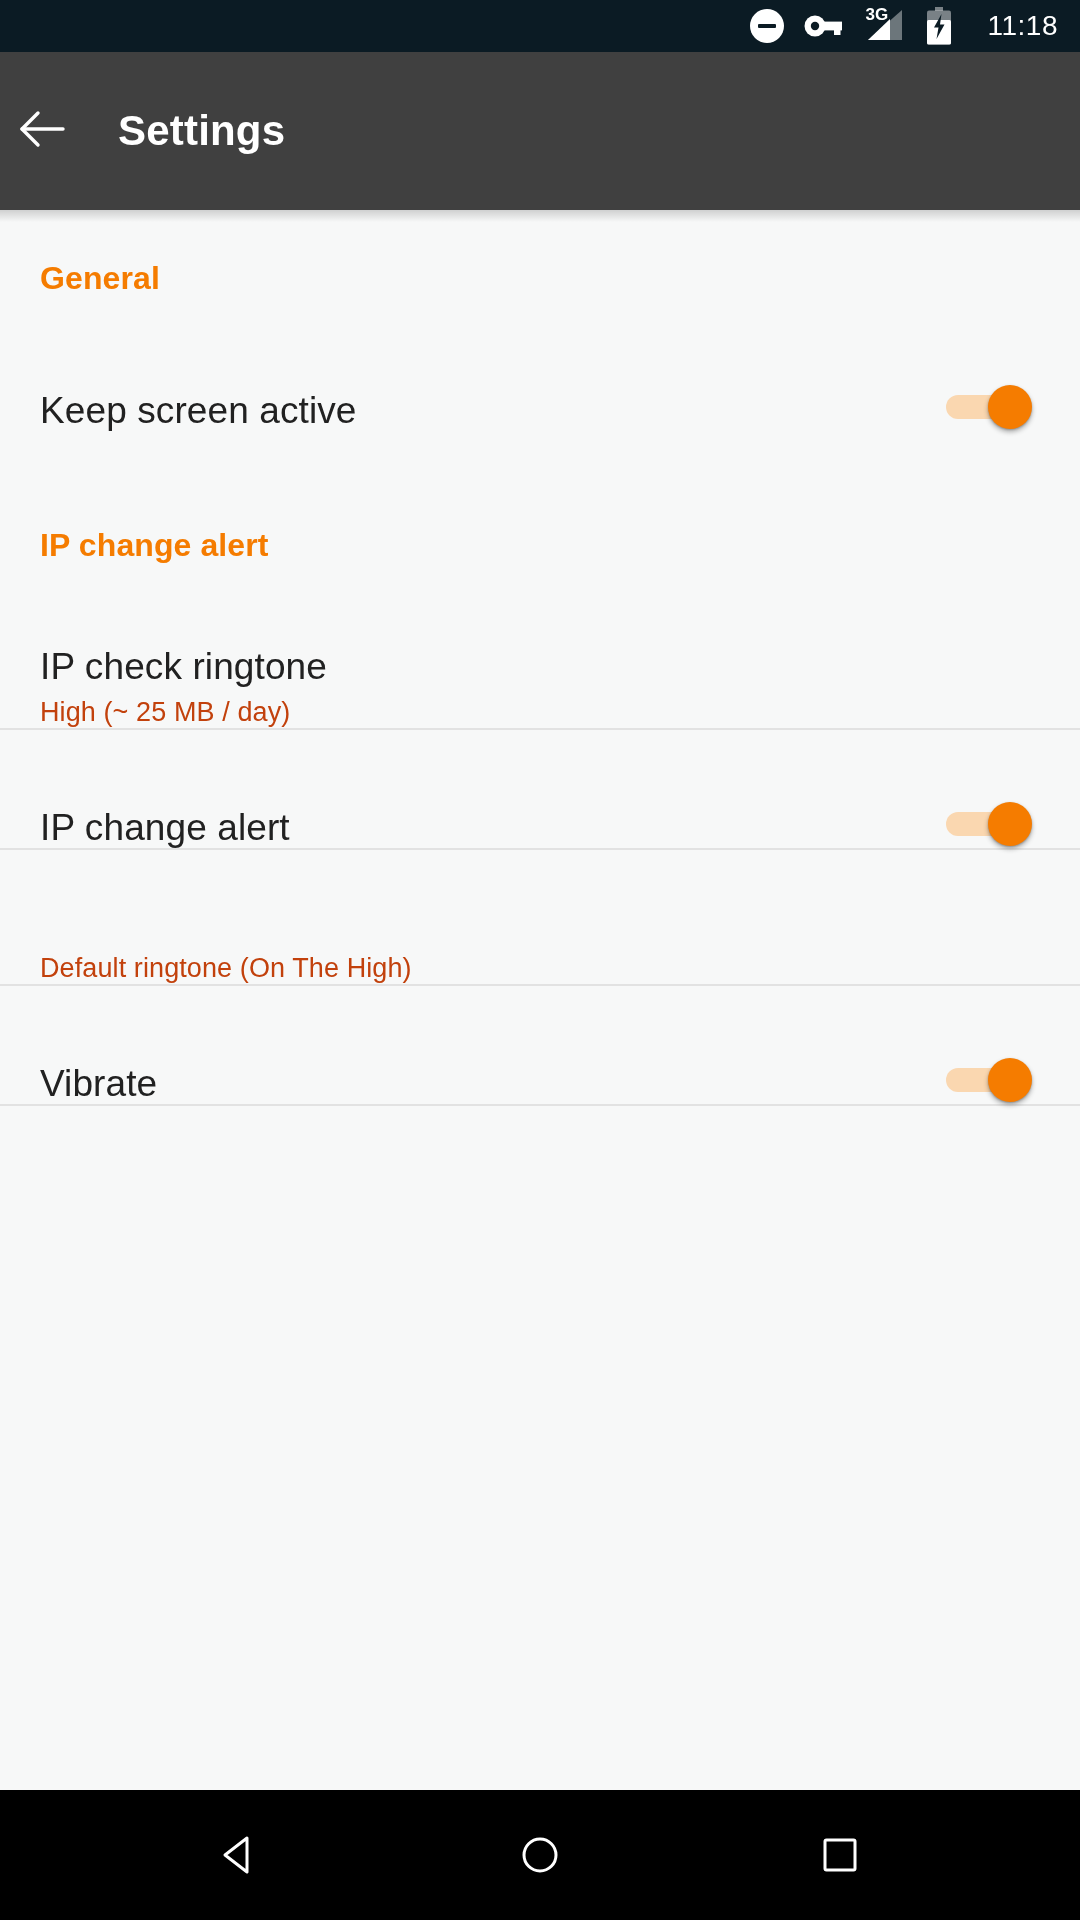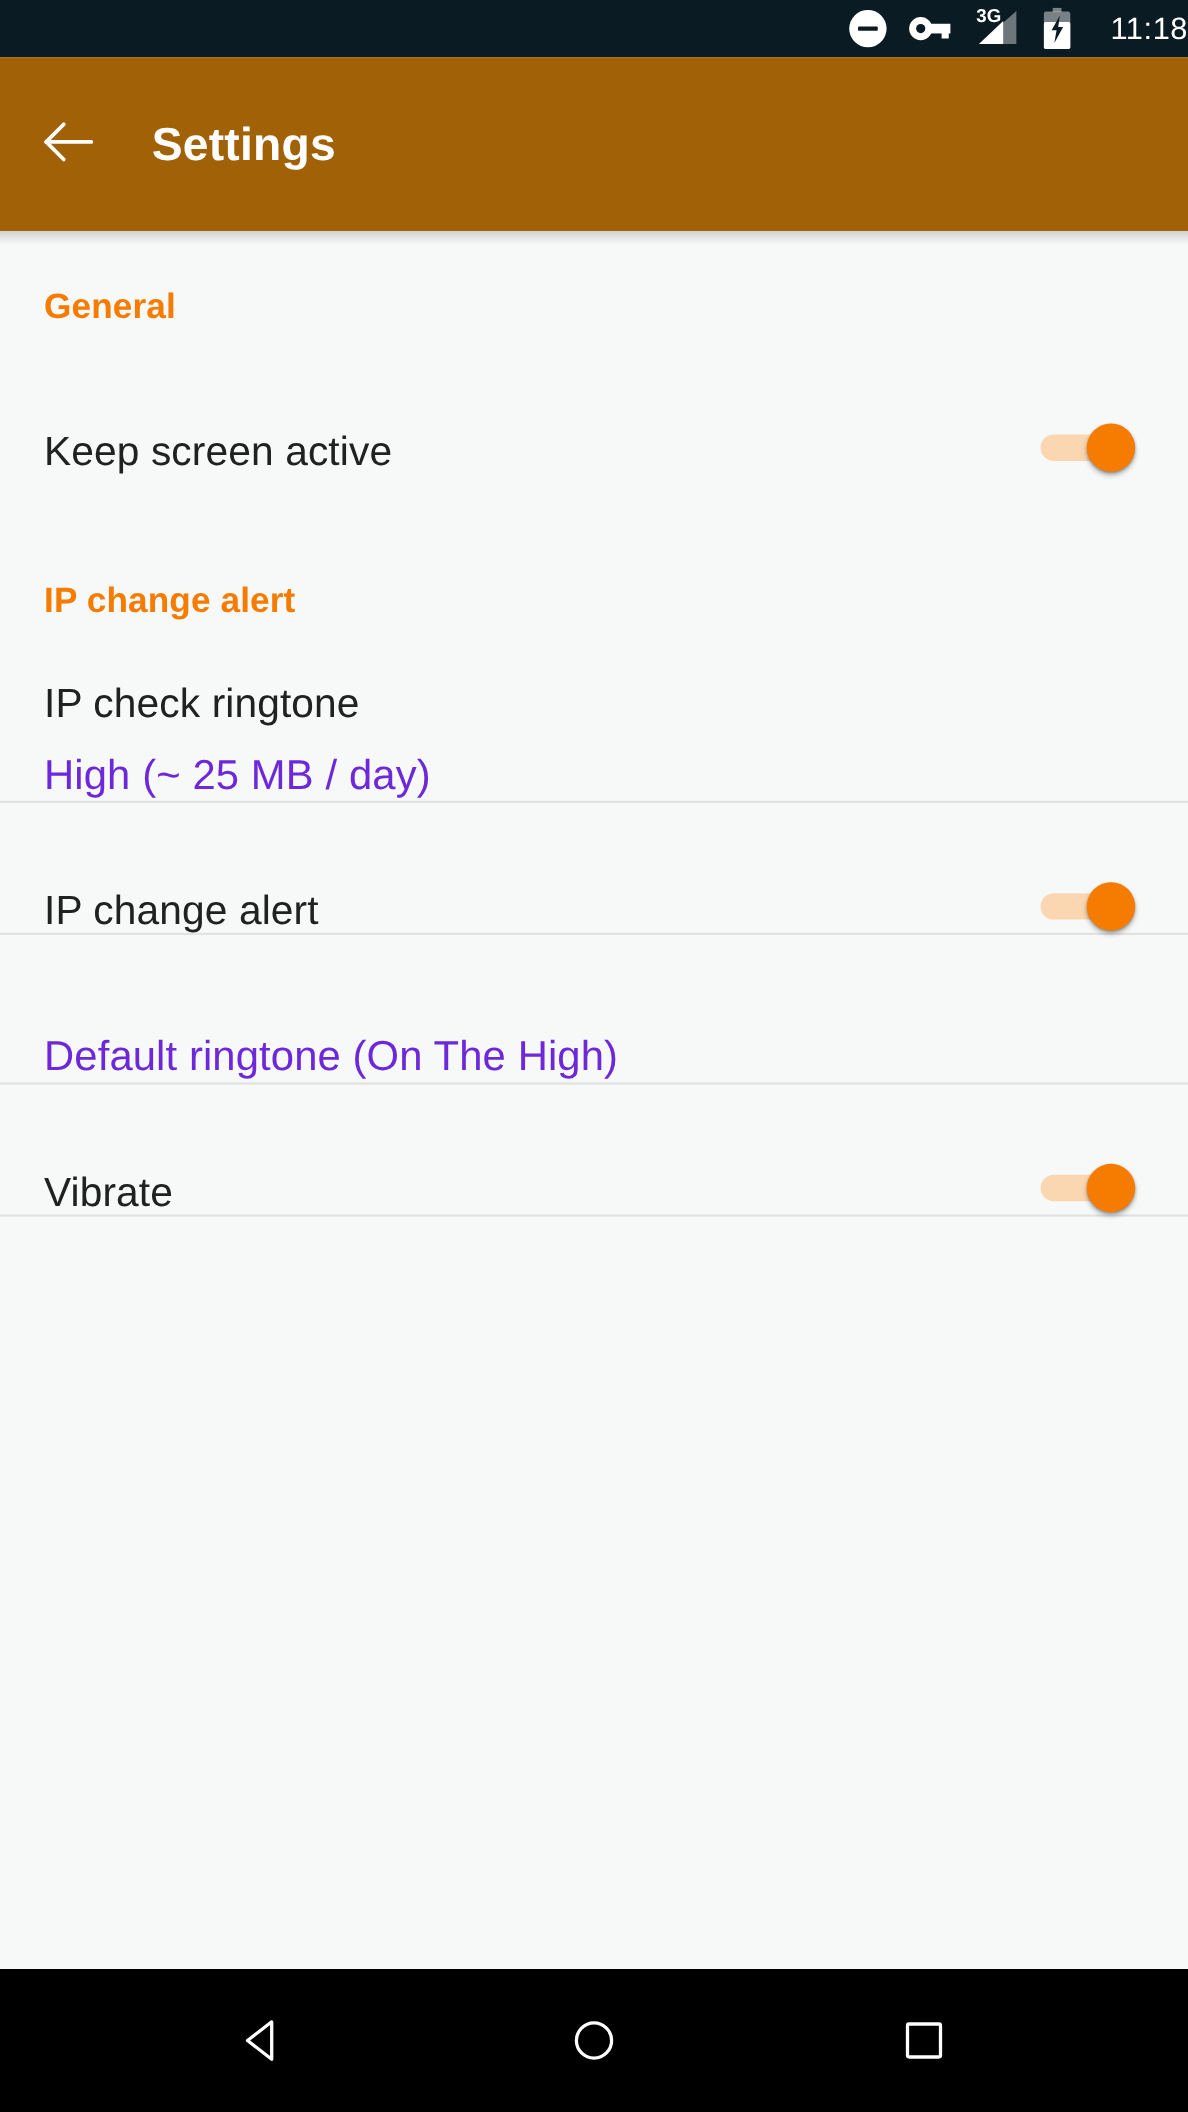"3G" .status-bar { padding-right: none -> 22px }
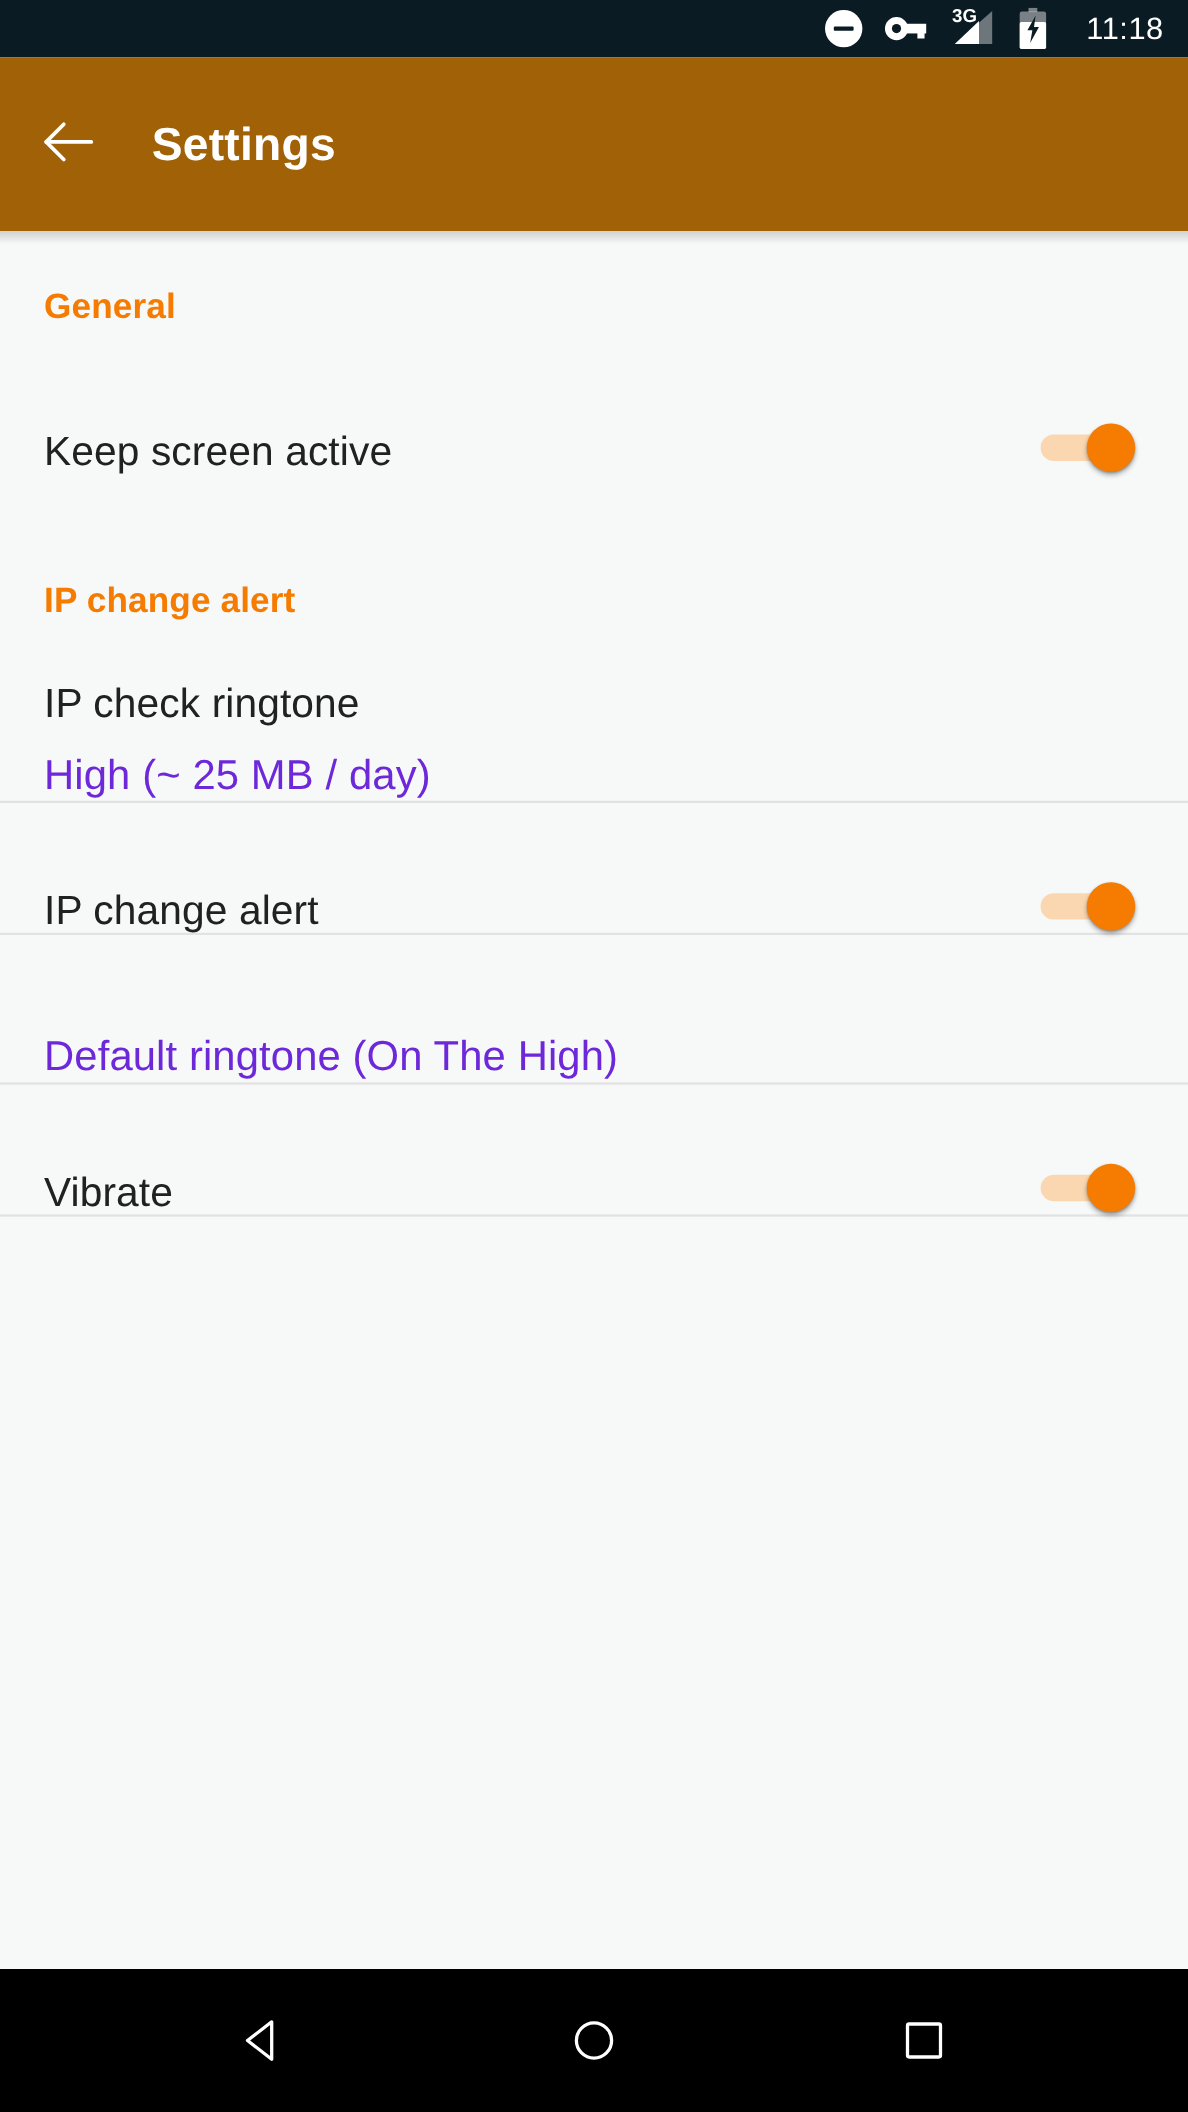"Settings" .app-bar { background: #a16207 -> #404040; padding-left: 36px -> 16px }
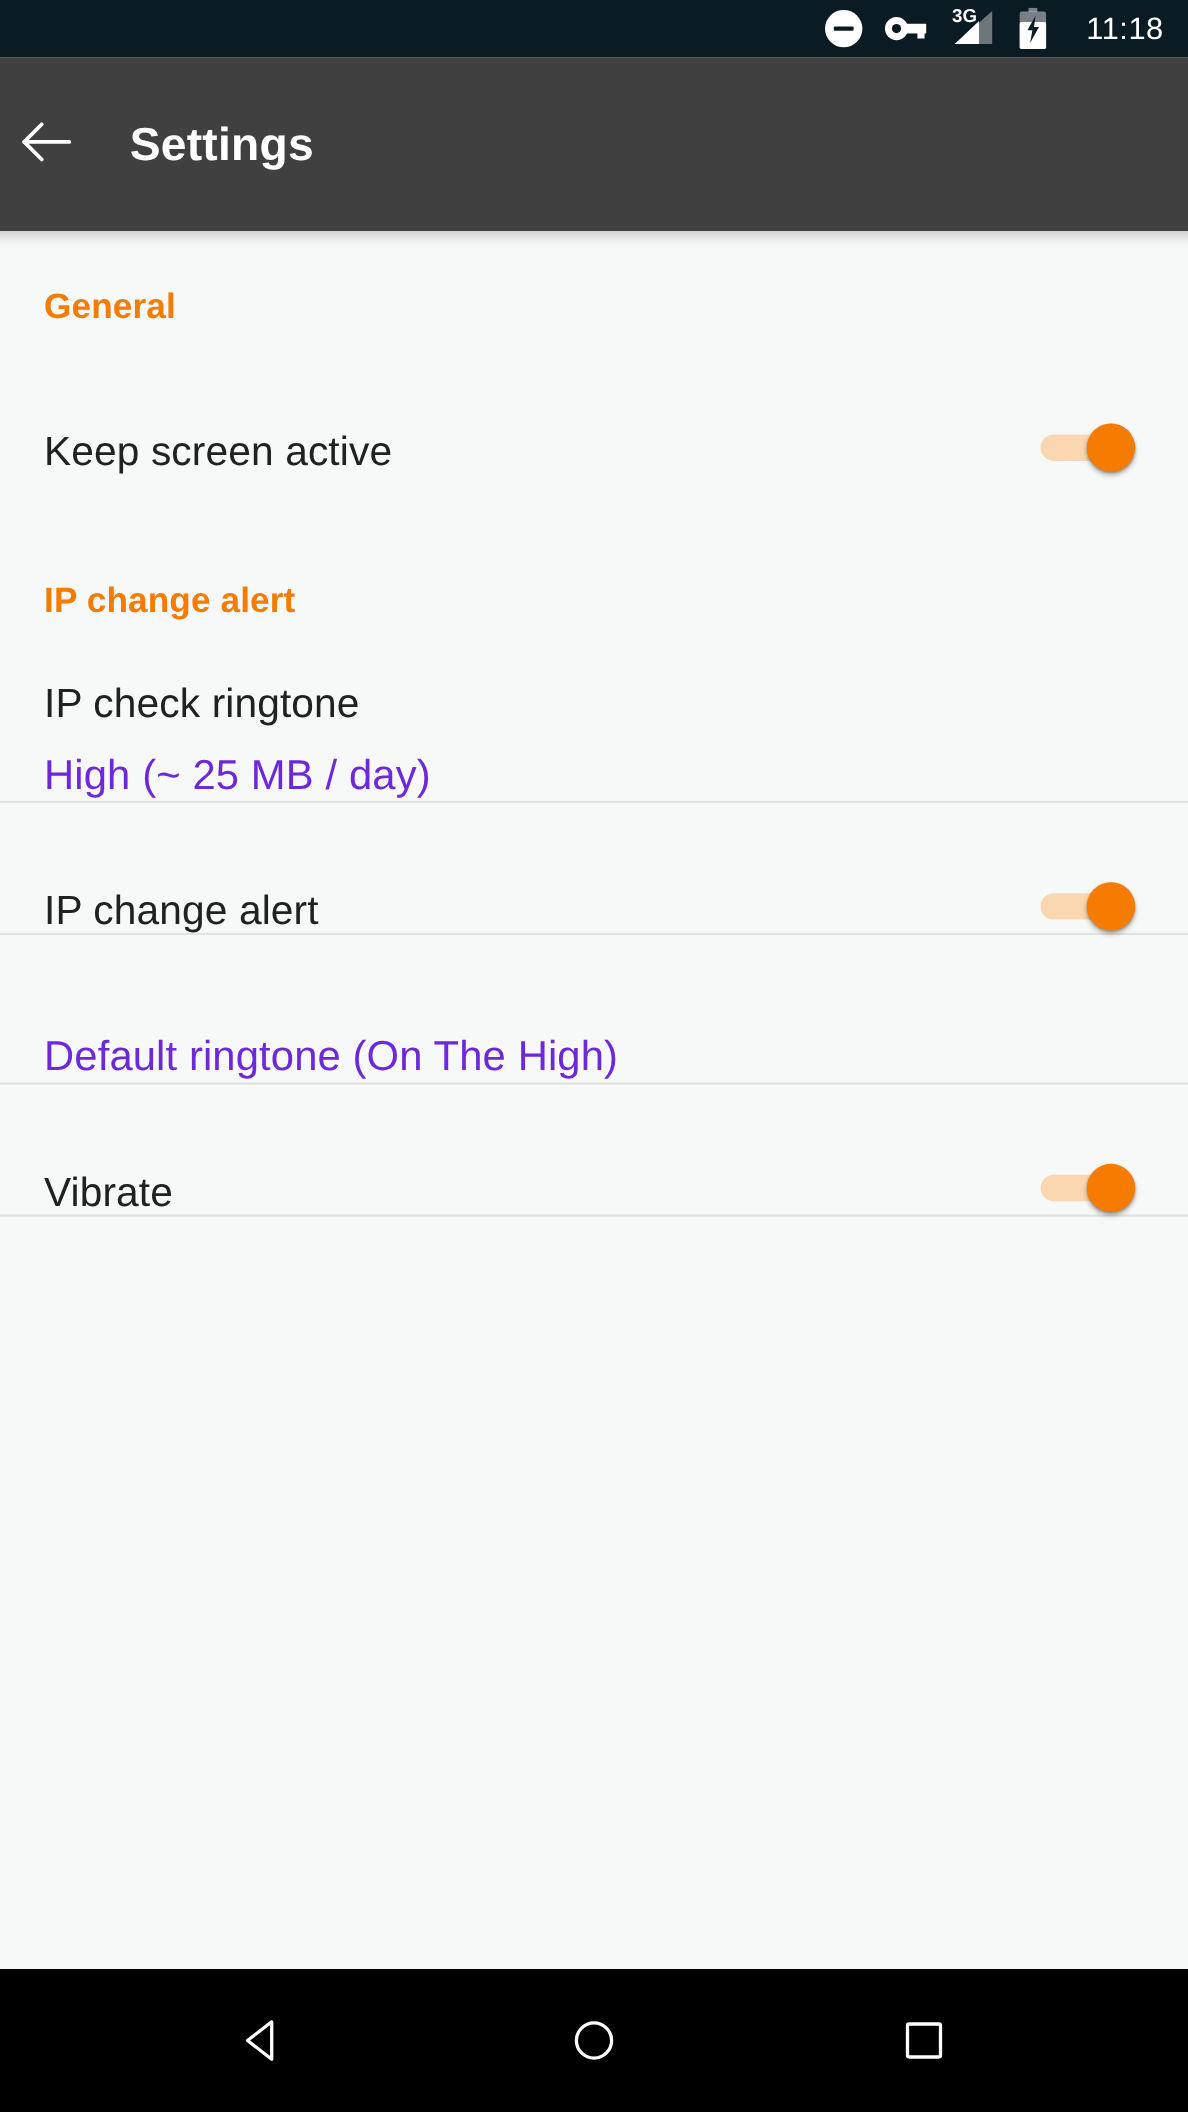"High (~ 25 MB /" .row-sub { color: #6d28d9 -> #c2410c; font-size: 38px -> 27px; margin-top: 24px -> 10px }
